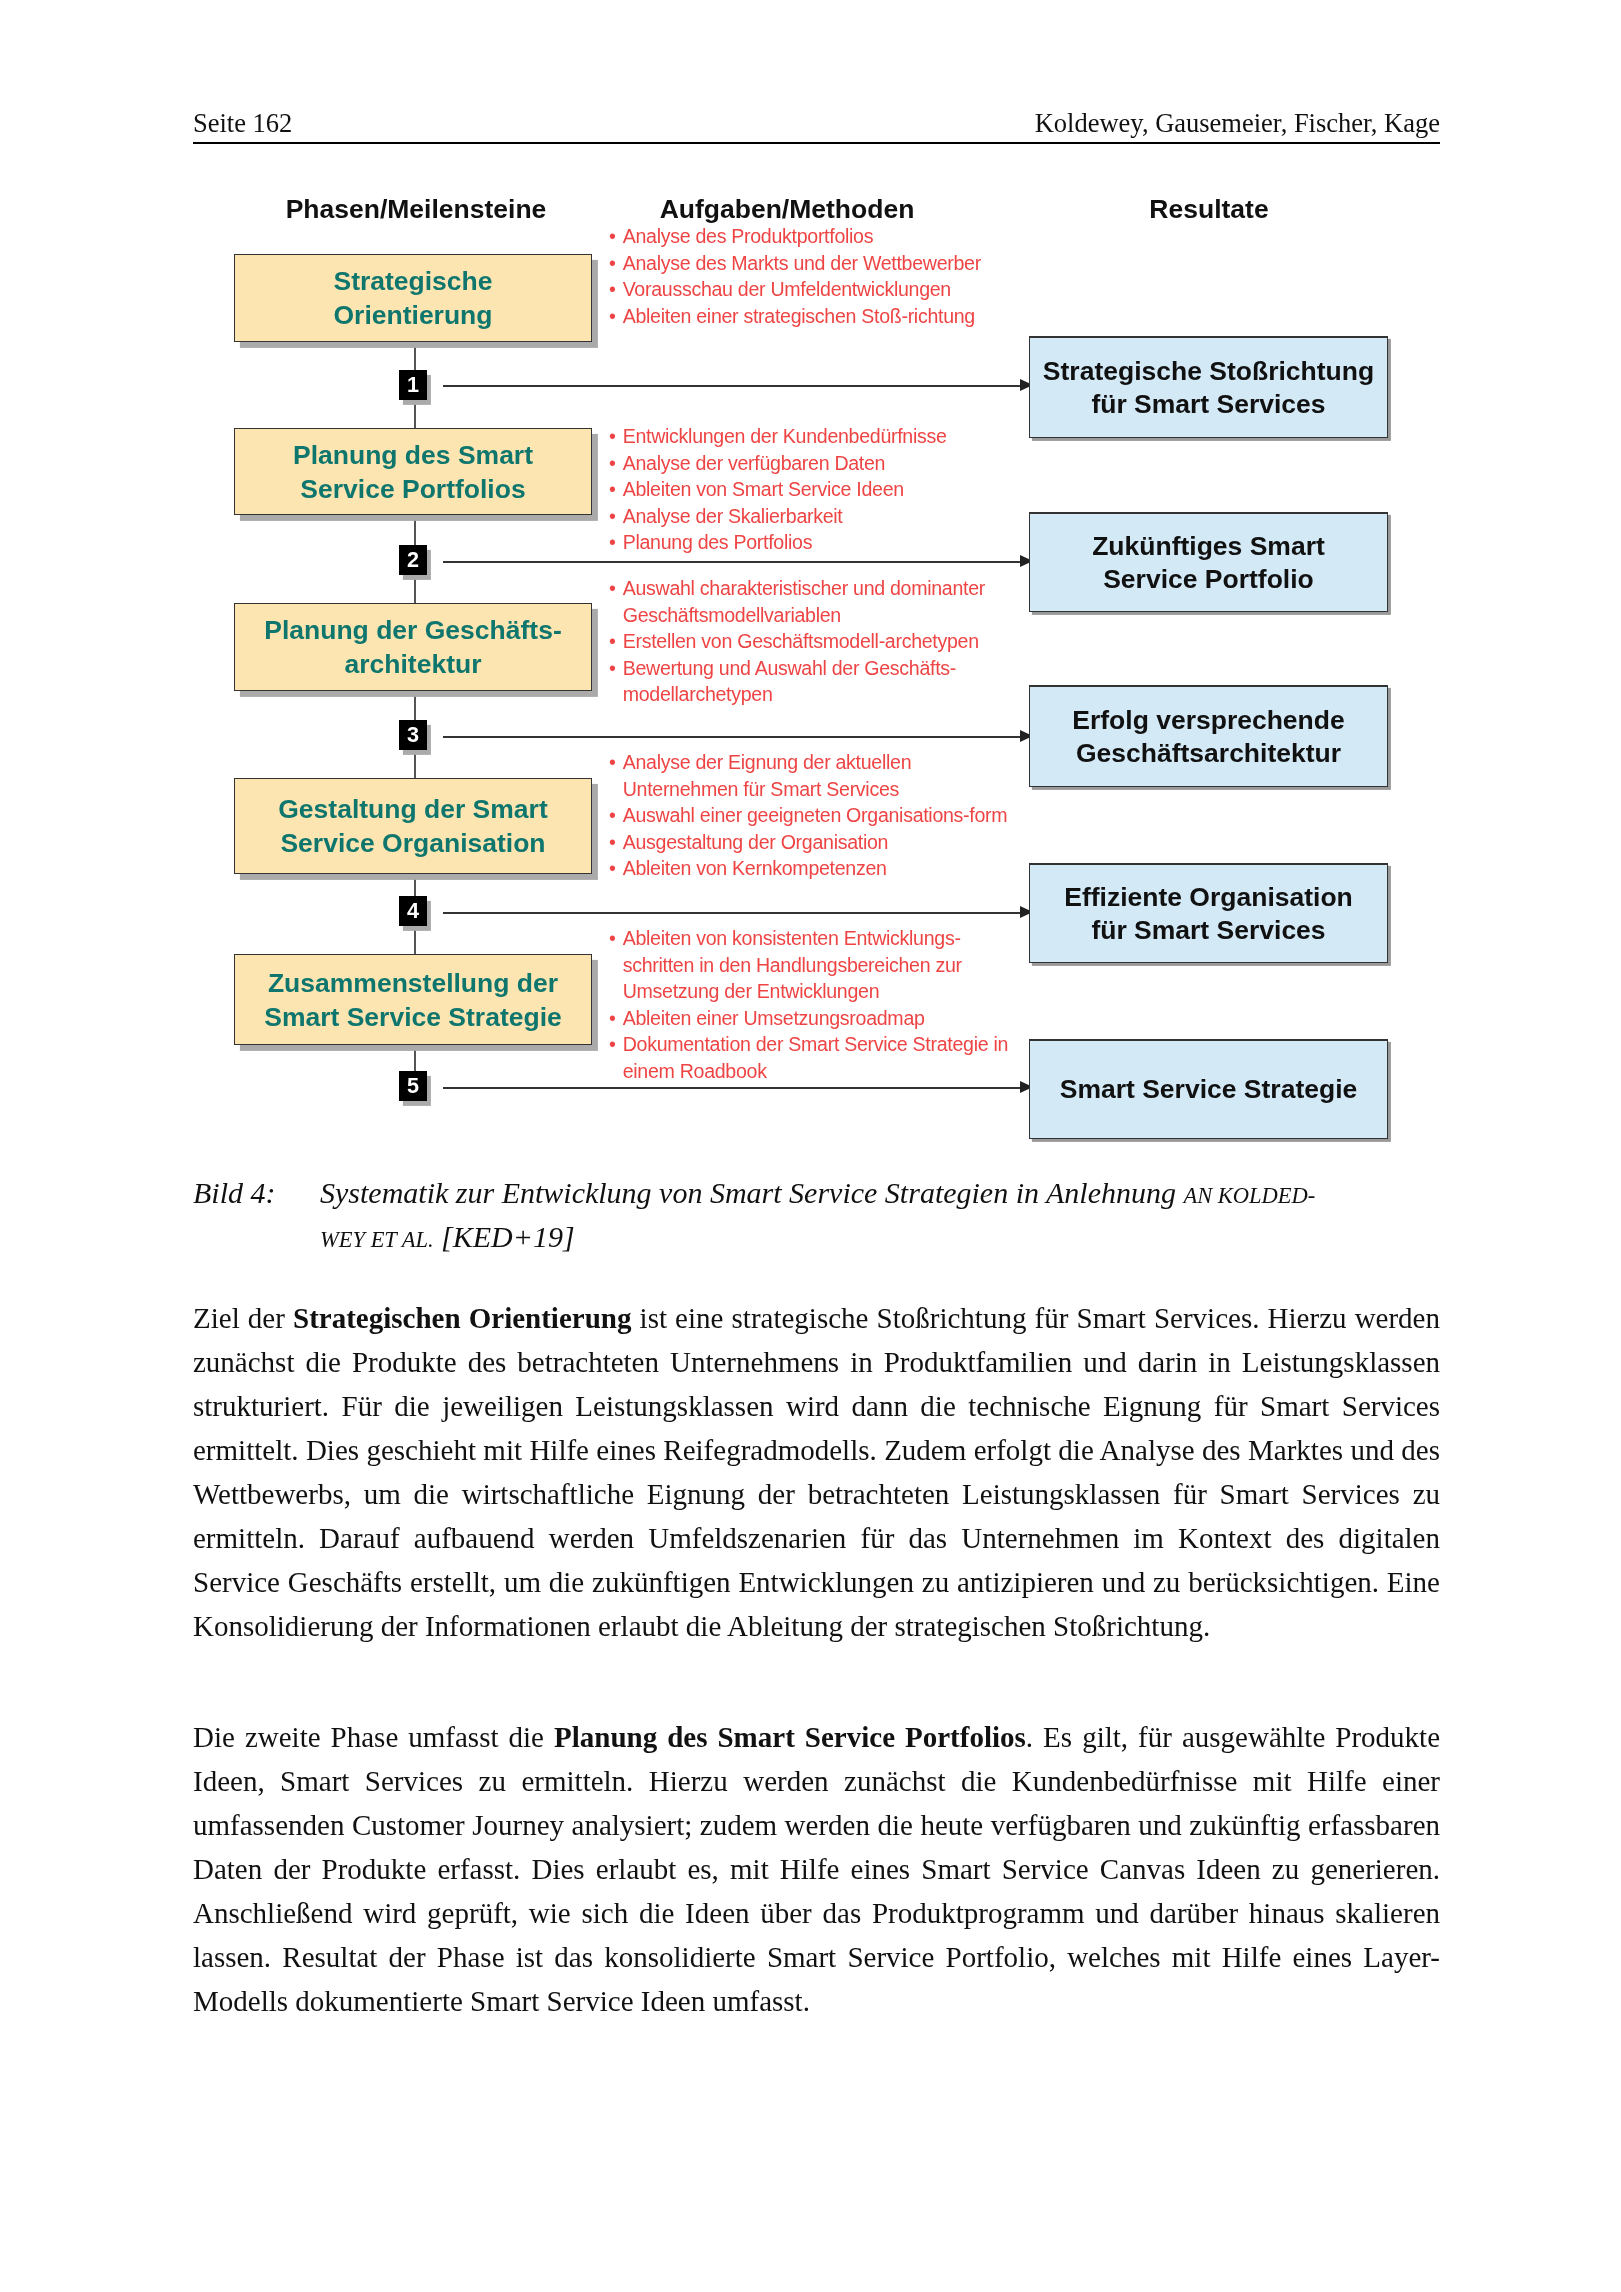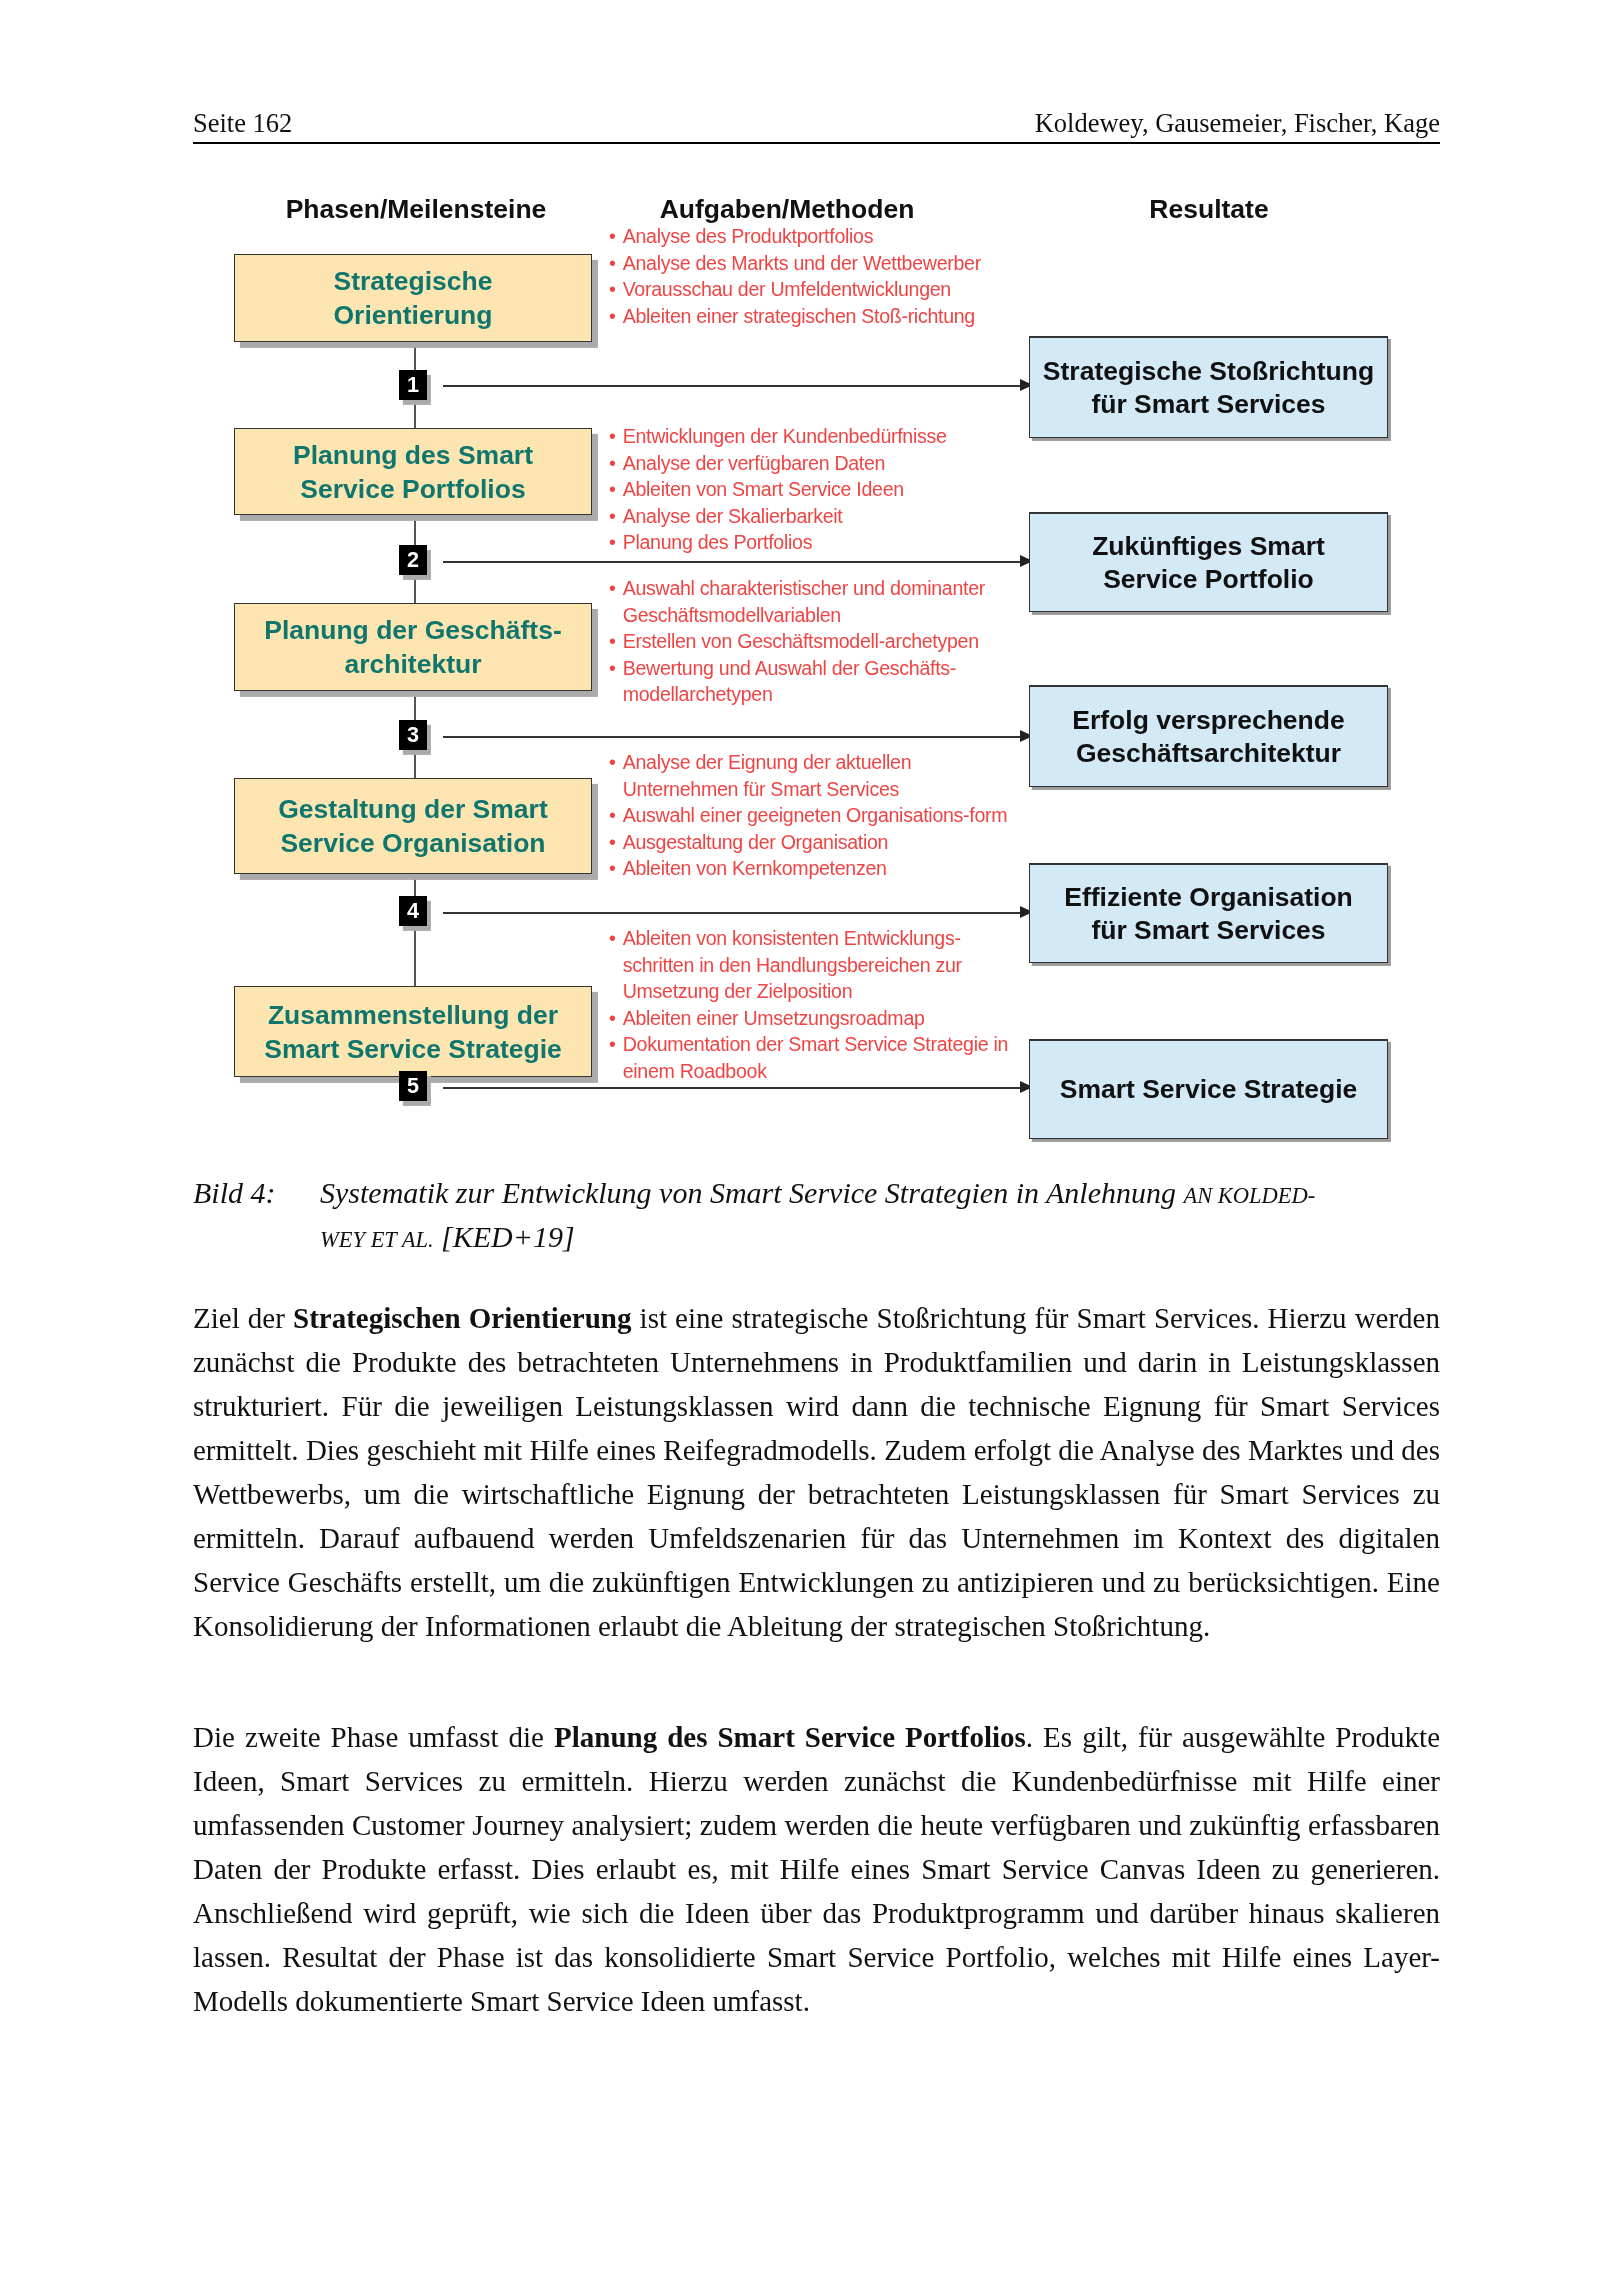"Ableiten von konsistenten" div.it { text: Zielposition -> Entwicklungen }
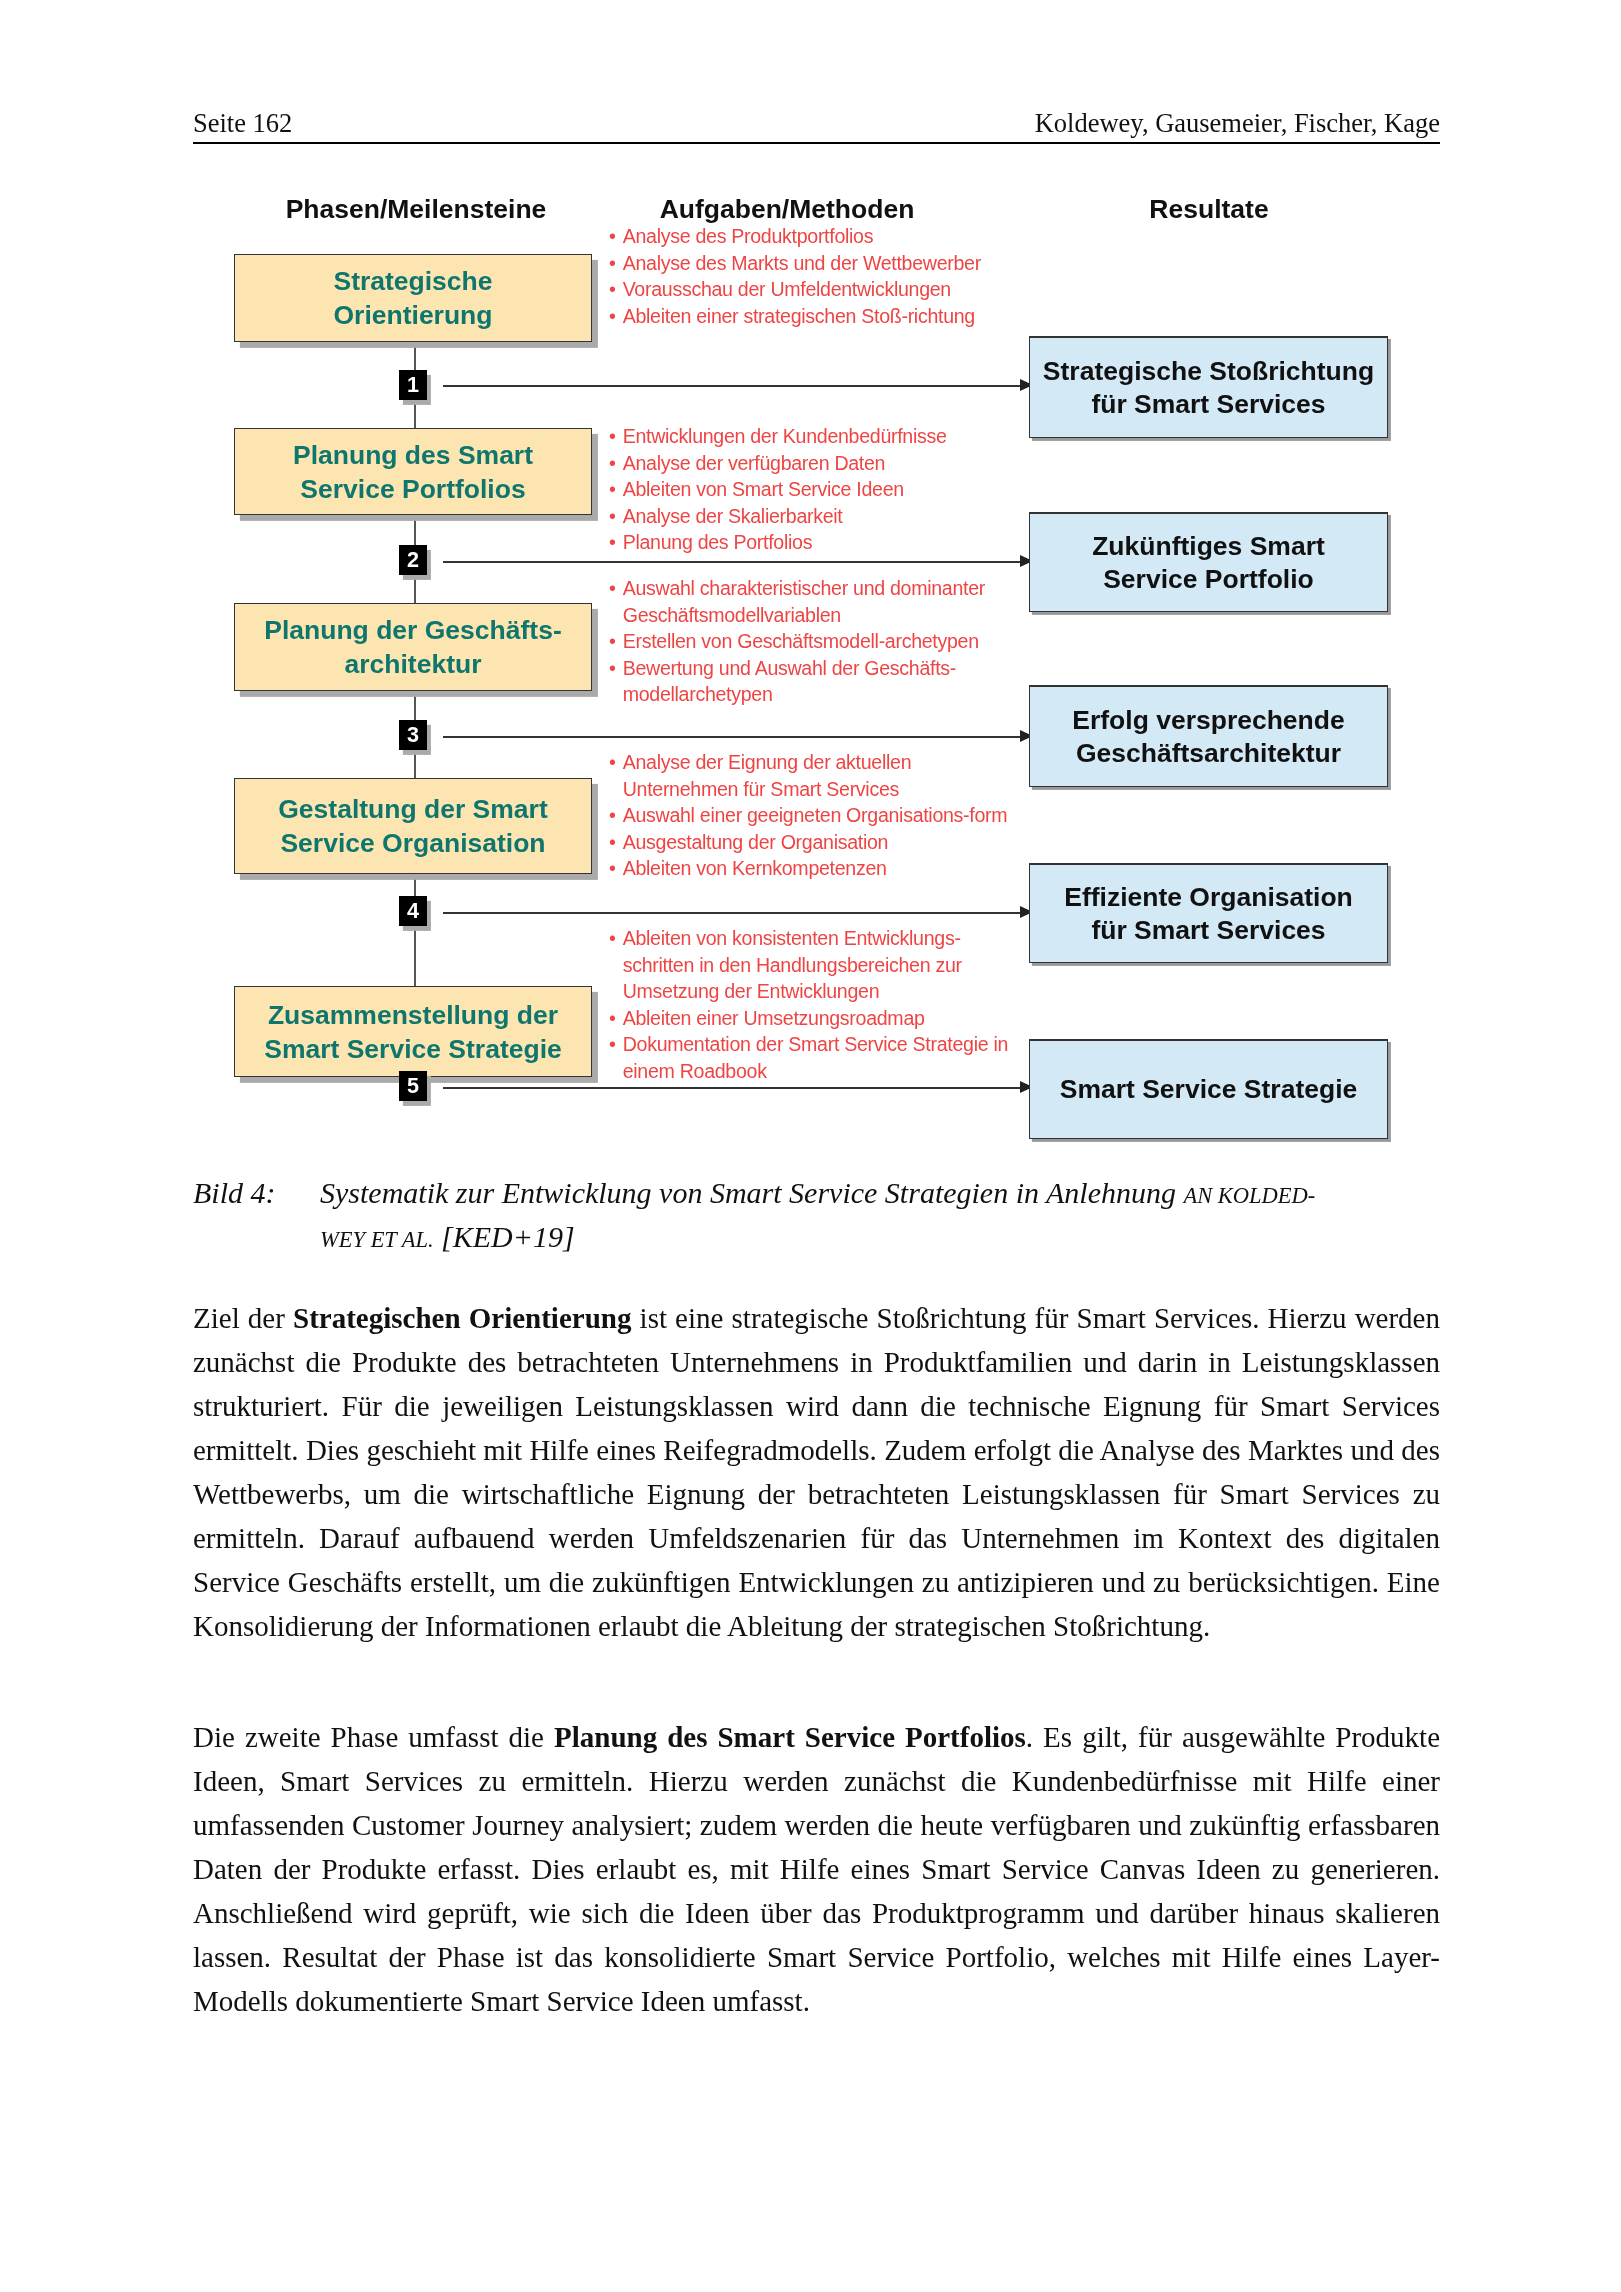"Zusammenstellung der" div.abs { margin-top: 32px -> none }
